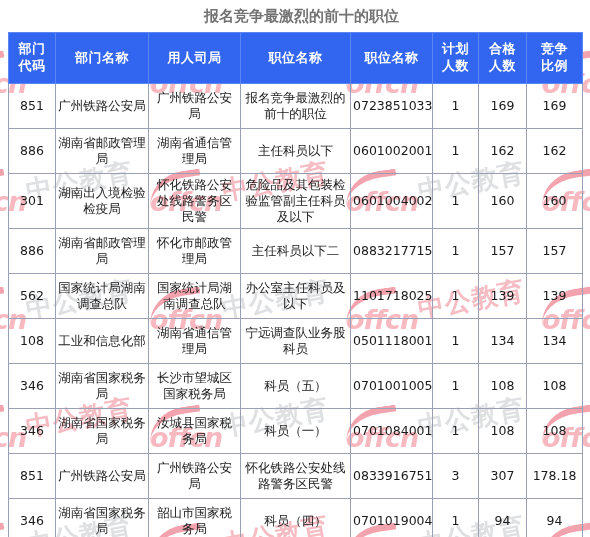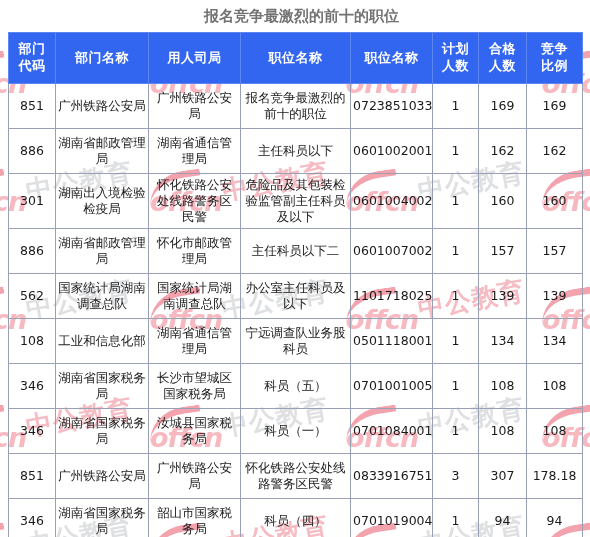"0601007002" td { text: 0601007002 -> 0883217715 }
